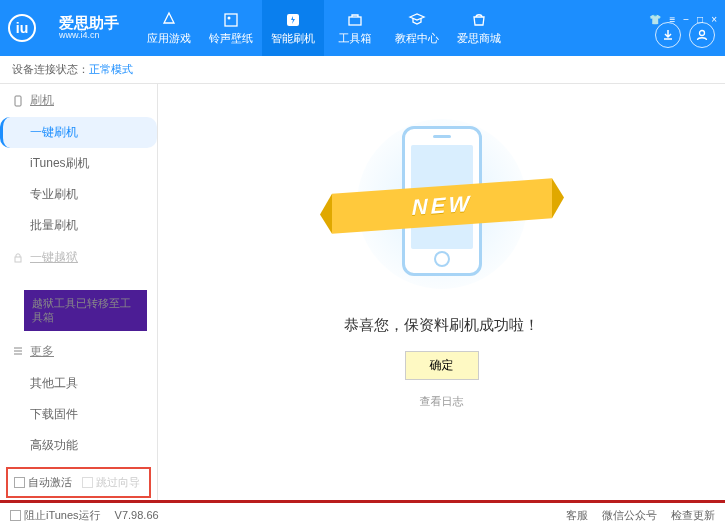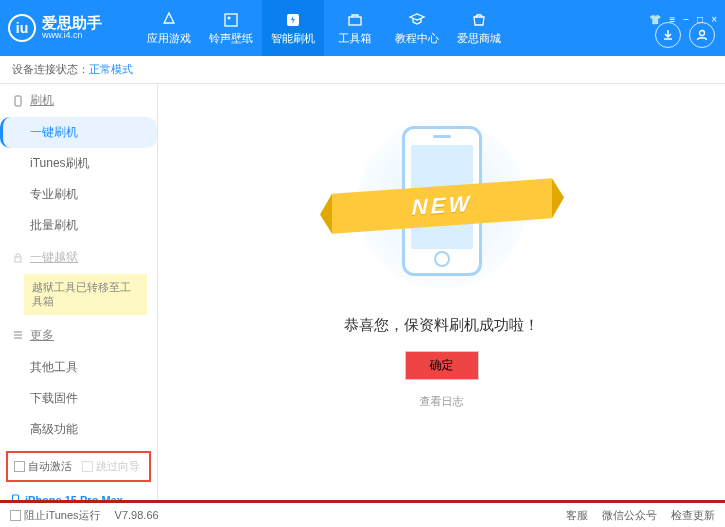"iu" .logo-area { gap: 6px -> 23px }
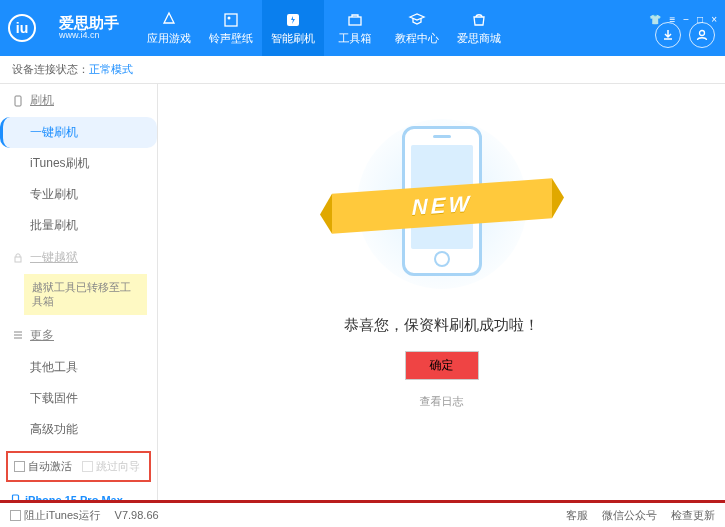"越狱工具已转移至工具箱" .side-note { background: #fef9c3 -> #4c1d95; margin: 0 10px 4px 24px -> 16px 10px 4px 24px }
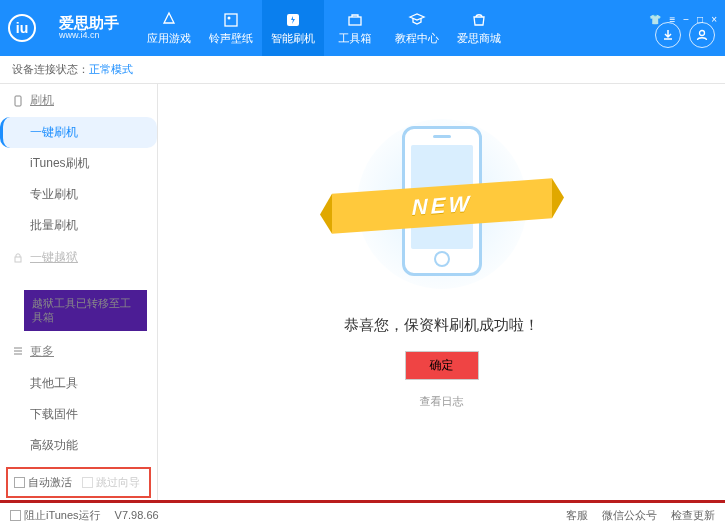"确定" .ok-btn { background: #ef4444 -> #fef9c3 }
